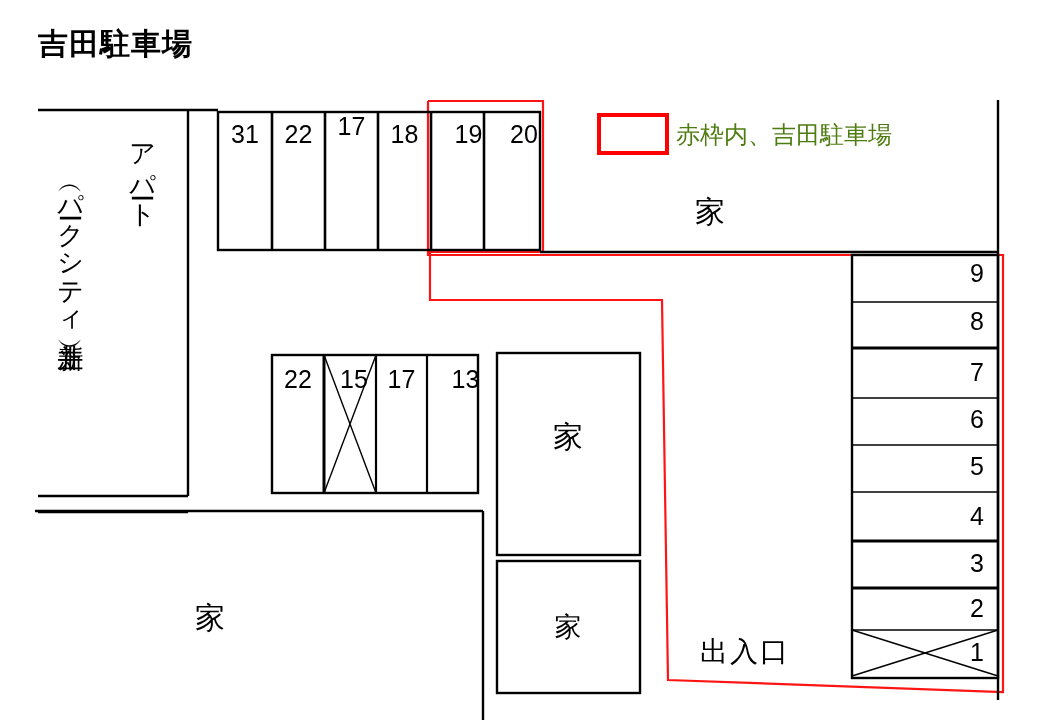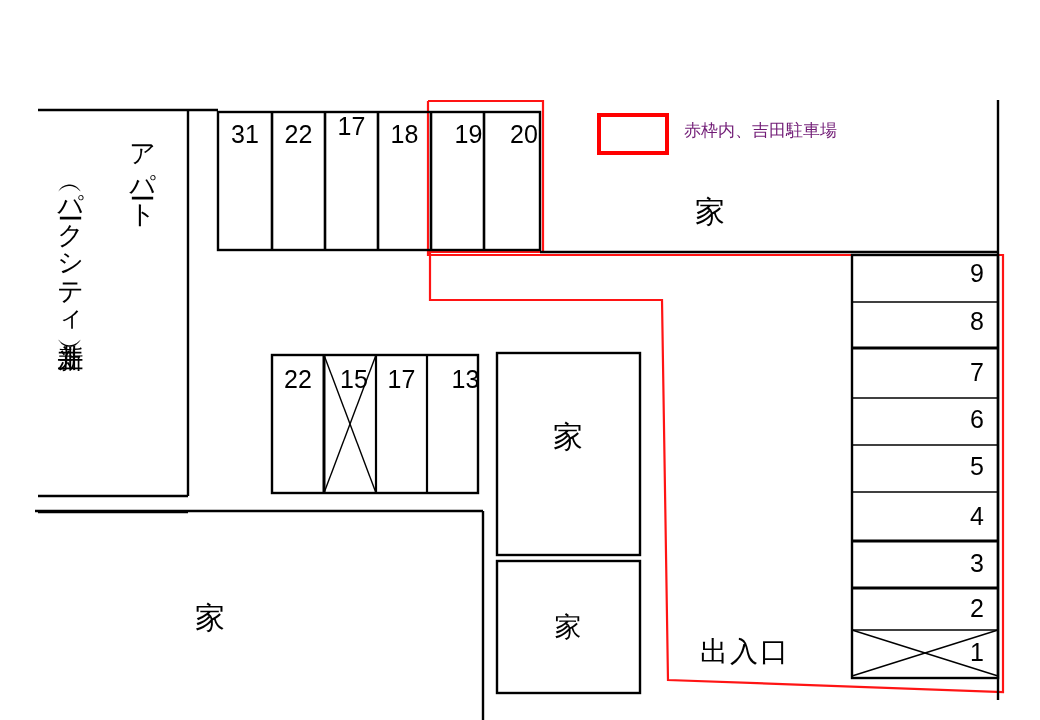"吉田駐車場" div.title { html: none -> <div>吉田駐車場</div> }
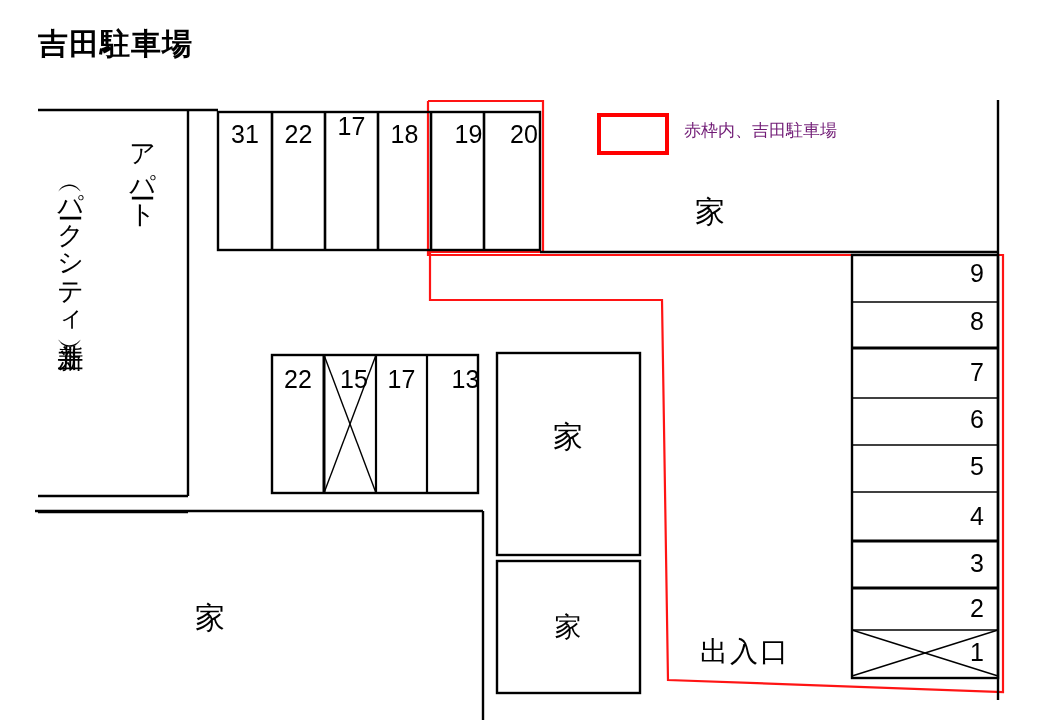"赤枠内、吉田駐車場" .legend-text { color: #701a75 -> #4d7c0f; font-size: 17px -> 24px; margin-left: 8px -> none }
